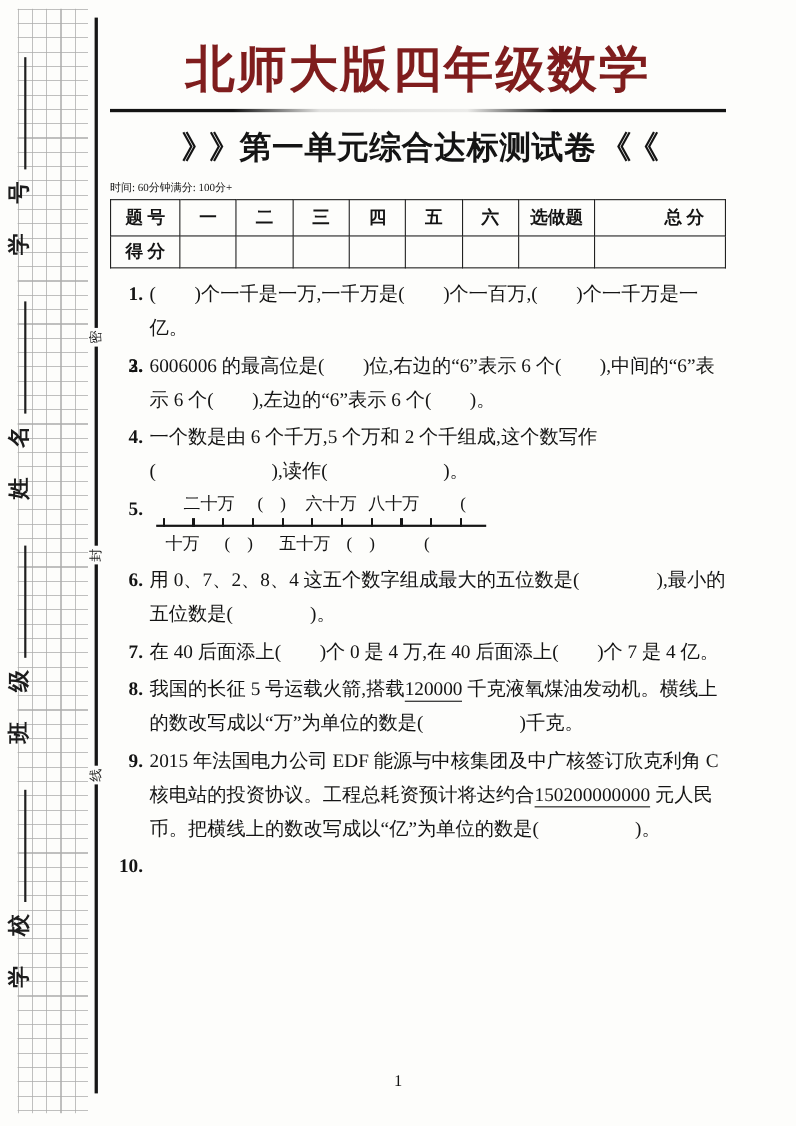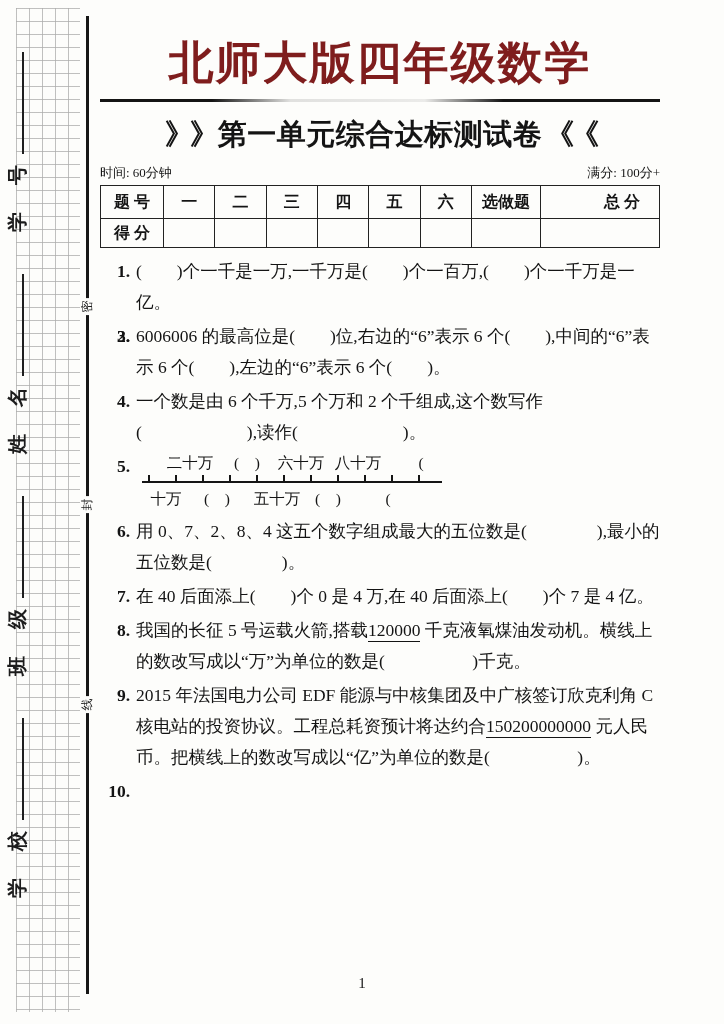"时间: 60分钟" .meta-row { font-size: 13px -> 10px; justify-content: space-between -> none }
